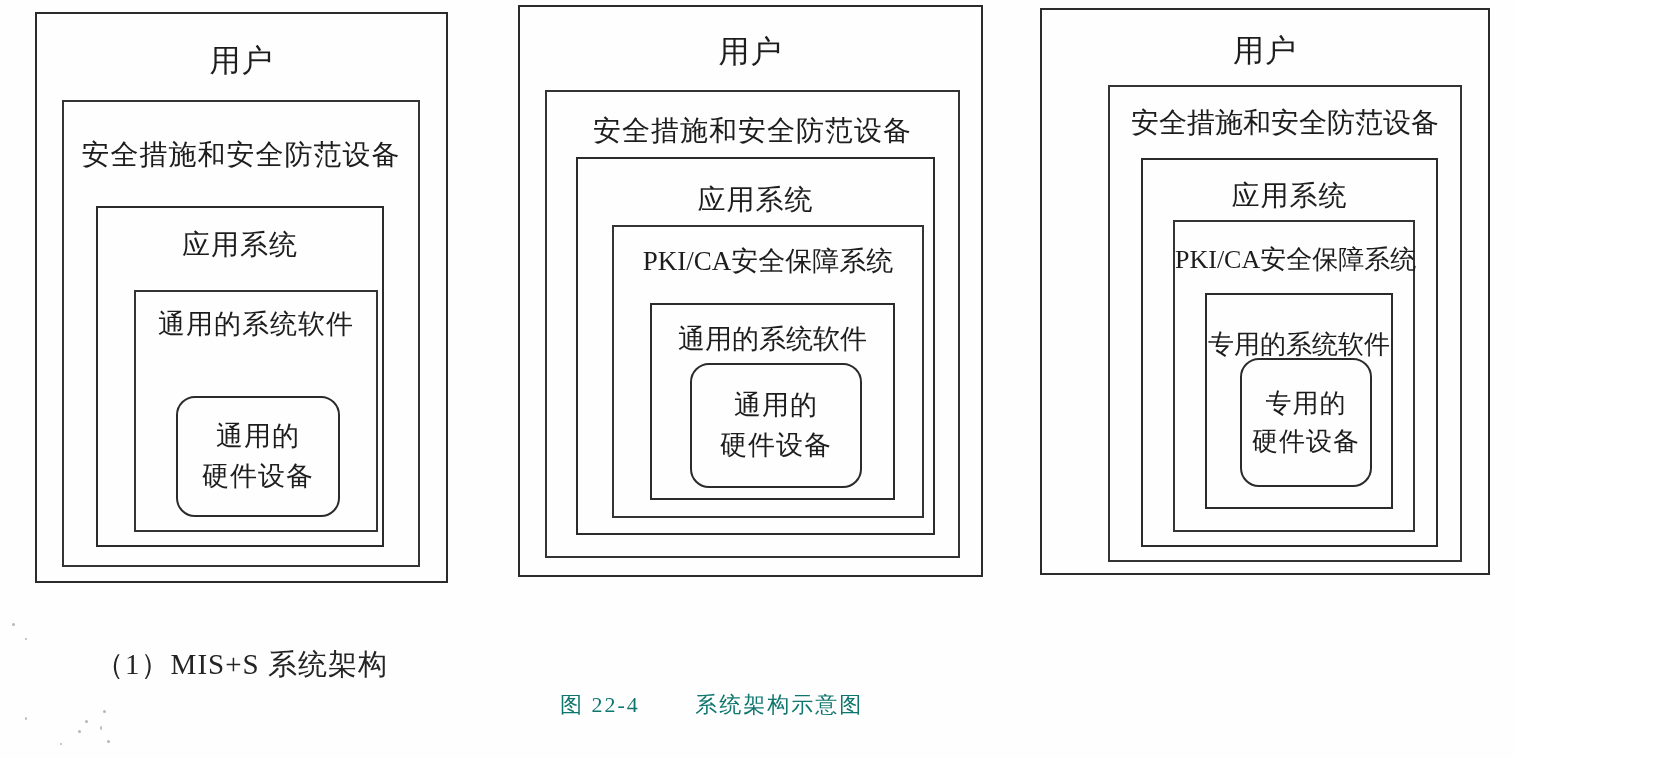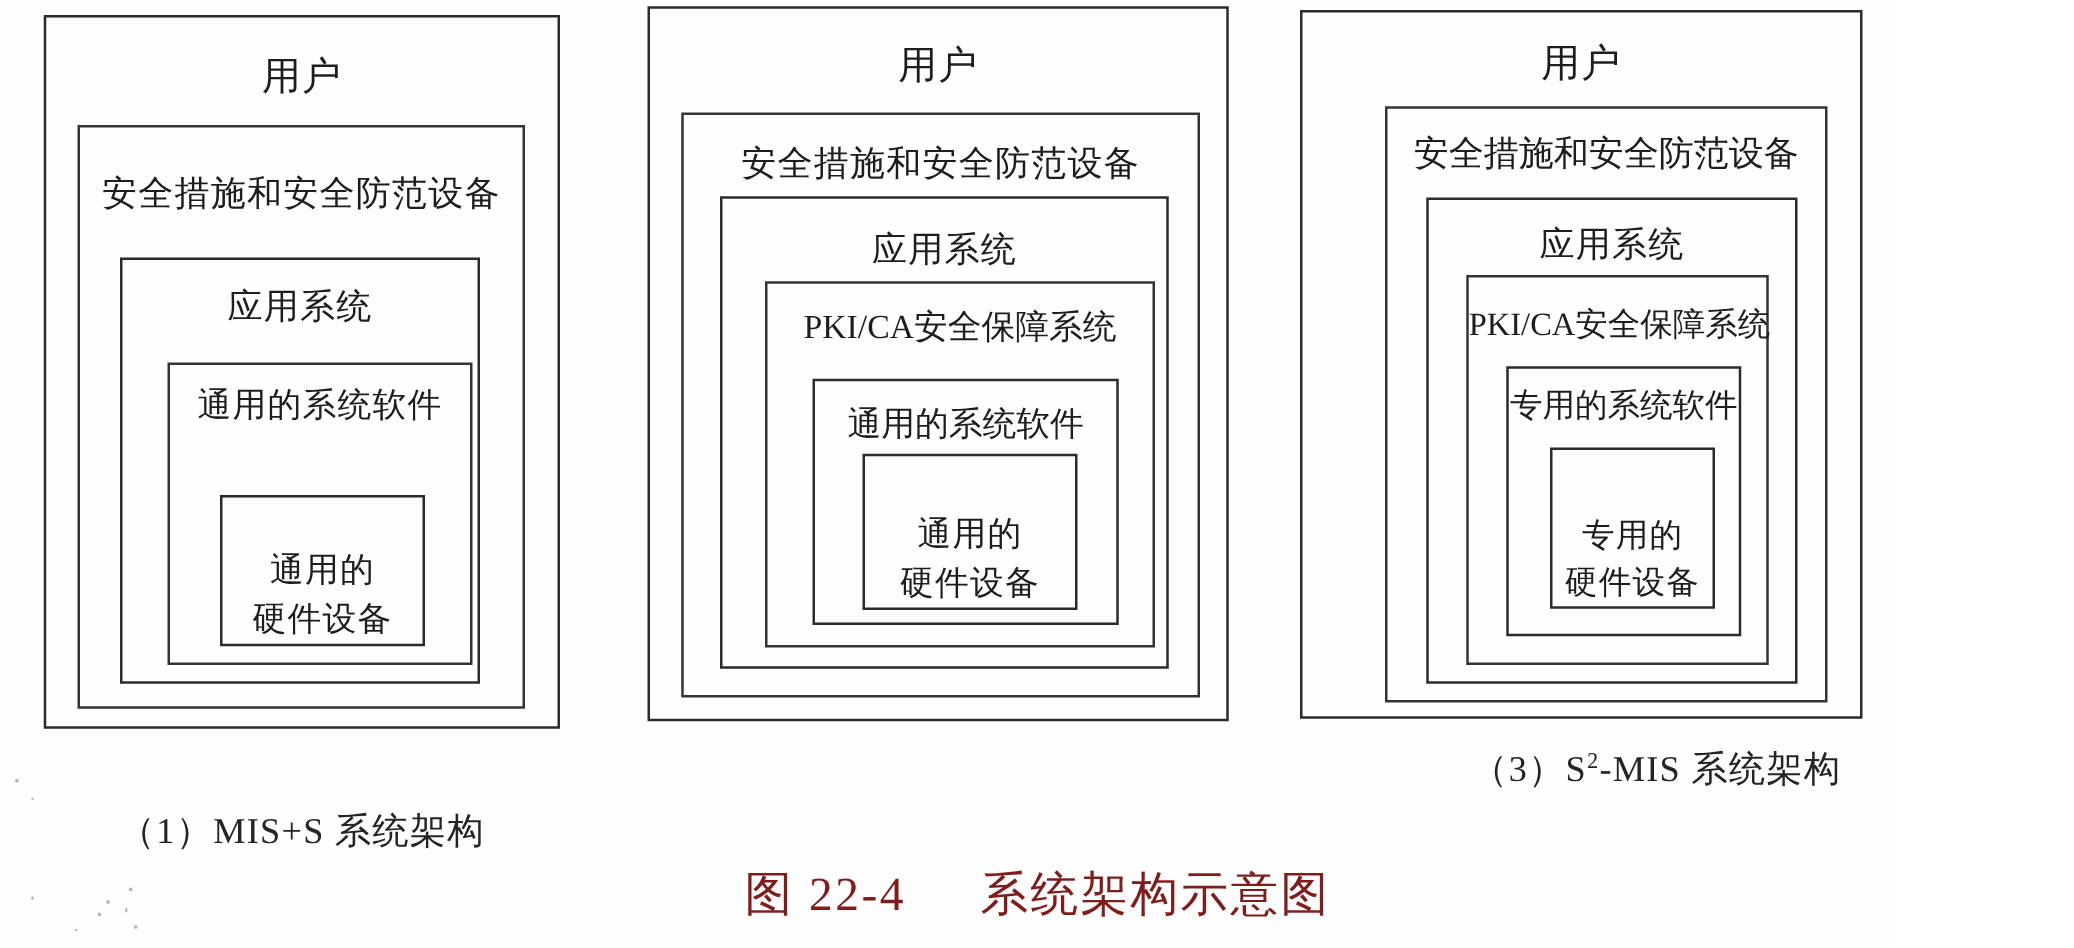"专用的系统软件" div.lab { margin-top: 12px -> 32px }
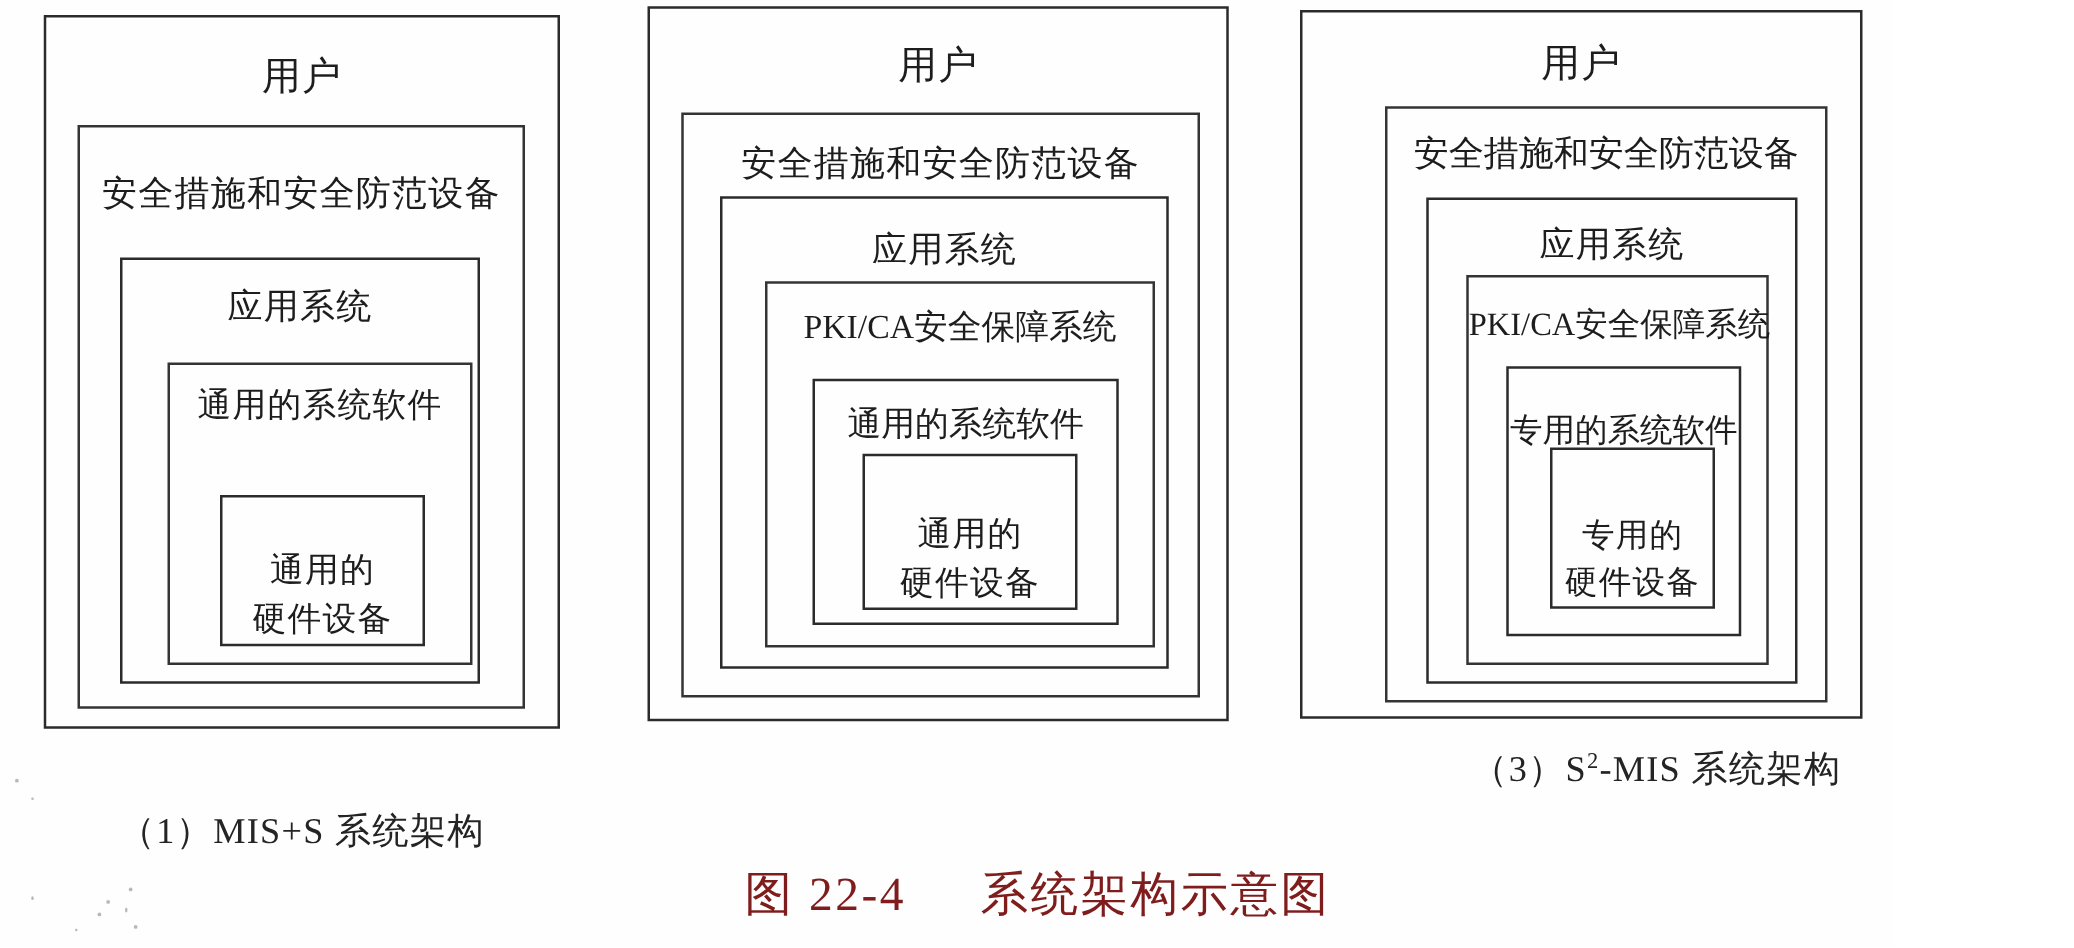"通用的" .core { border-radius: none -> 19px; justify-content: flex-end -> center }
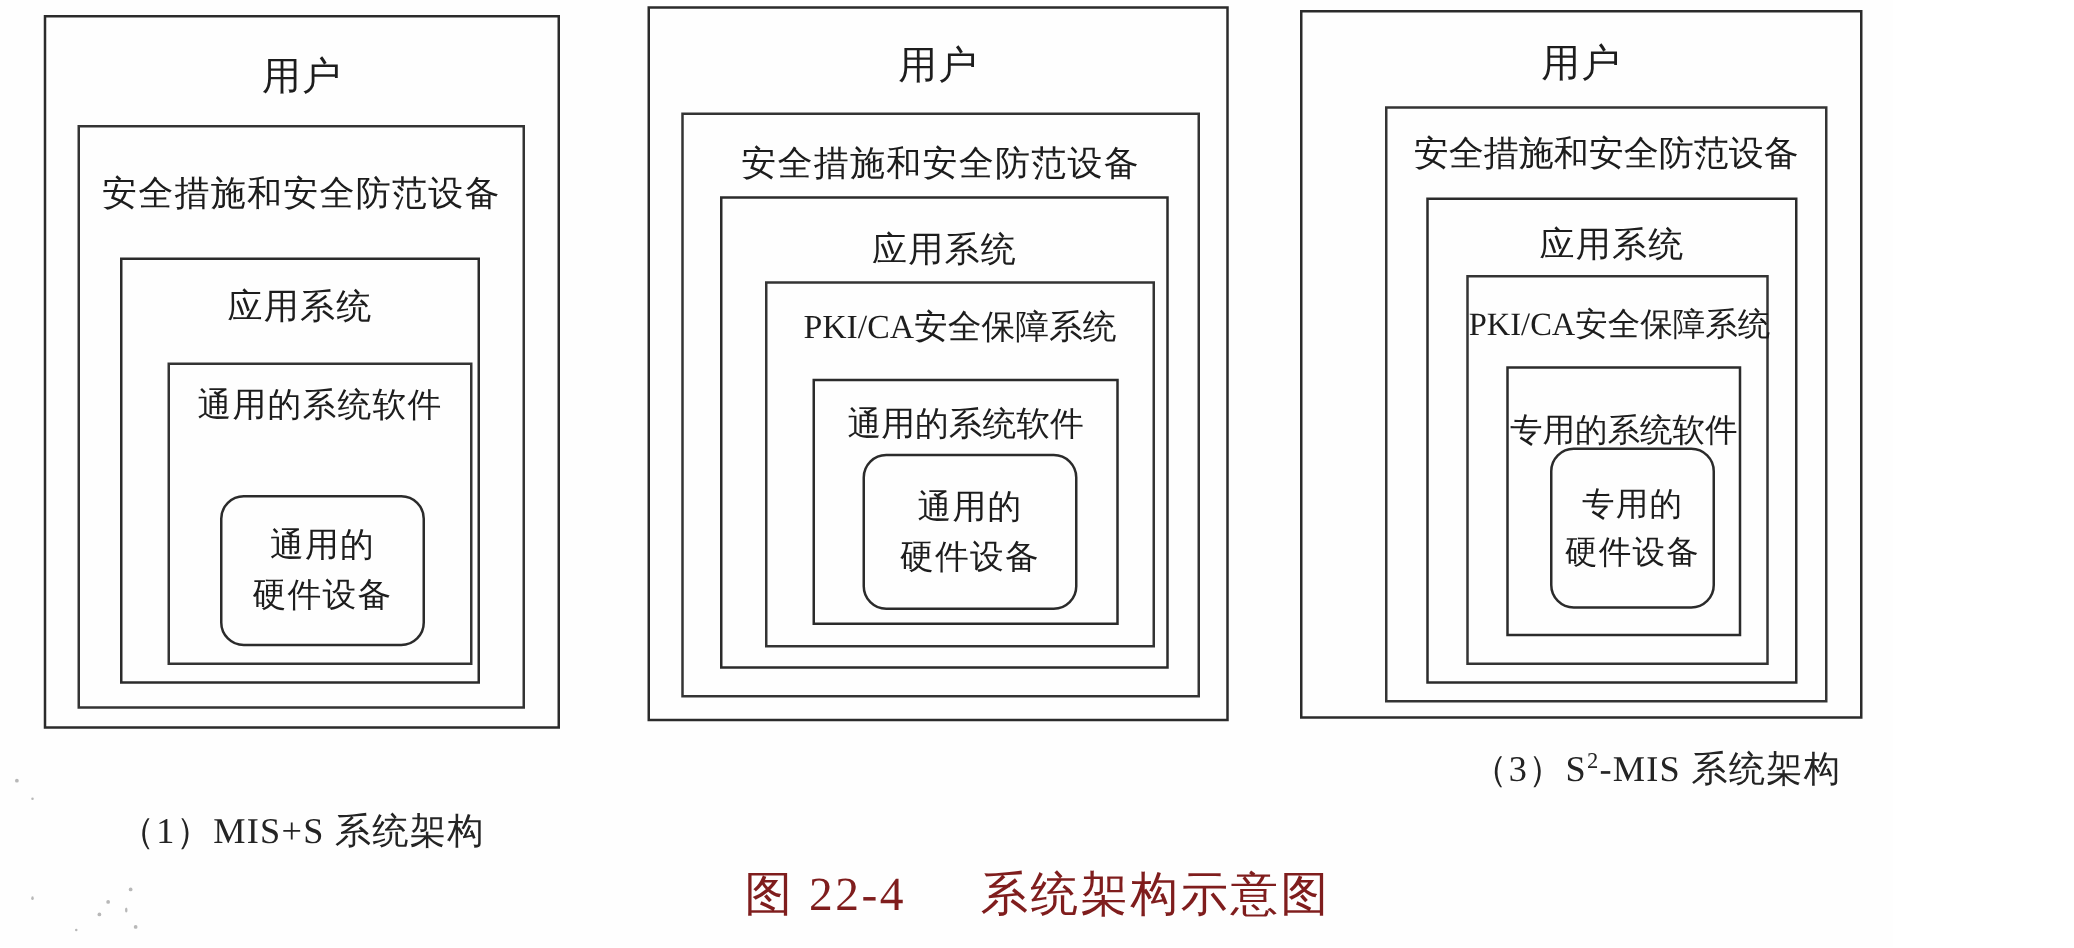"（3）S2-MIS 系统架构" div.cap { html: <div> <span>（3）S</span><sup>2</sup><span>-MIS 系统架构</span> </div> -> none }
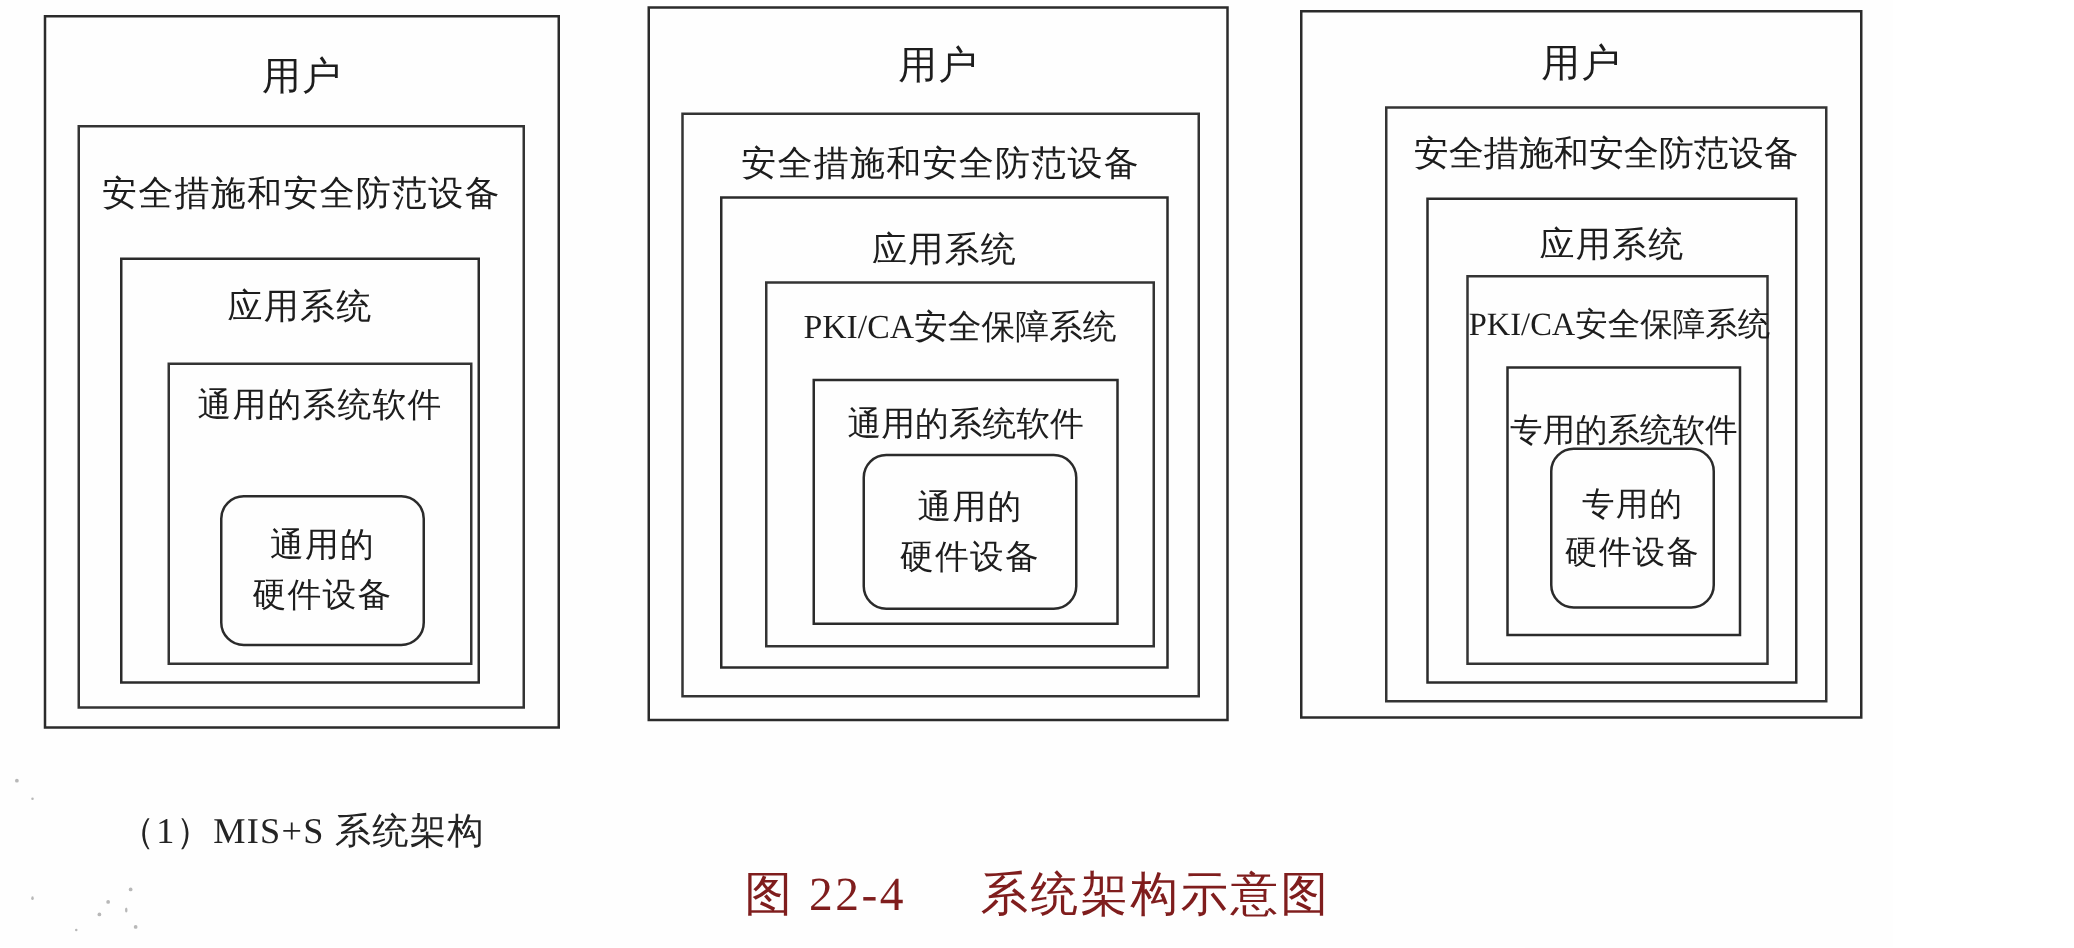"图 22-4 系统架构示意图" .figcap { color: #7f1d1d -> #0f766e; font-size: 38px -> 22px; text-align: center -> none }
